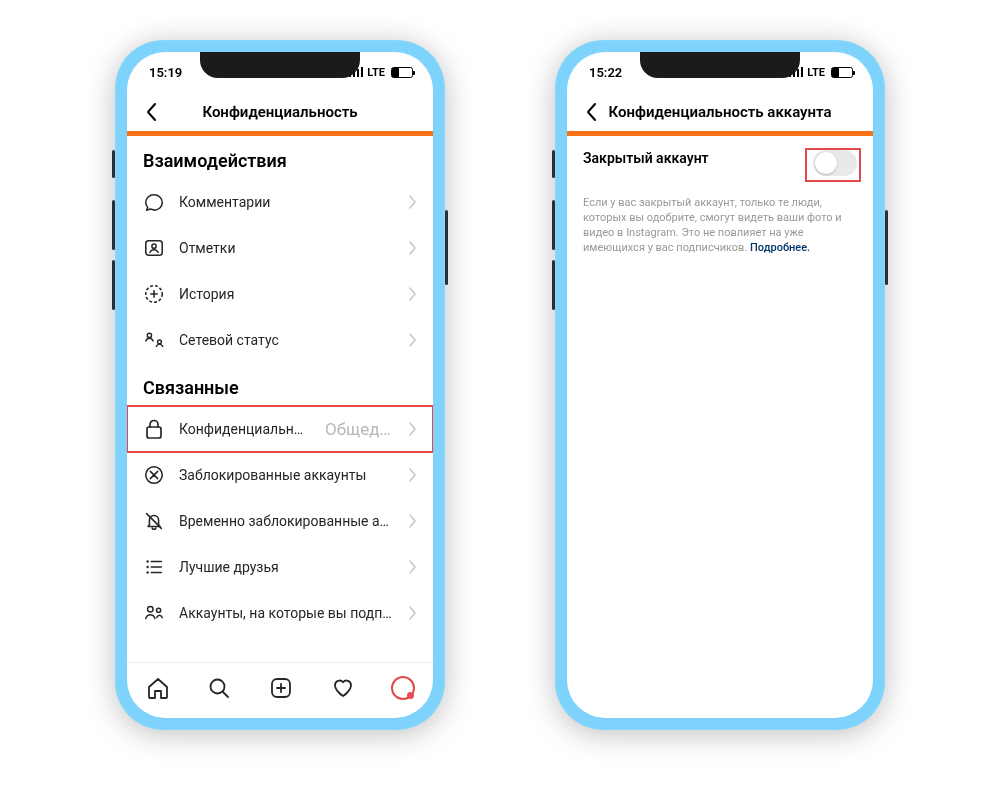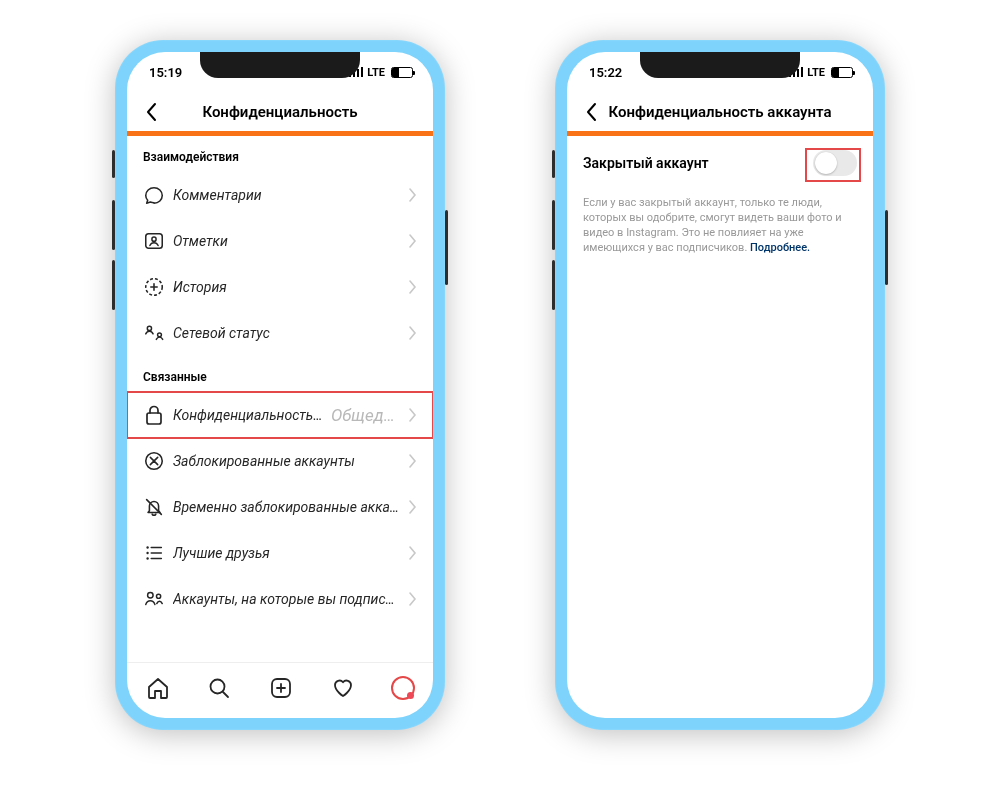"Взаимодействия" .section-header { font-size: 12px -> 18px }
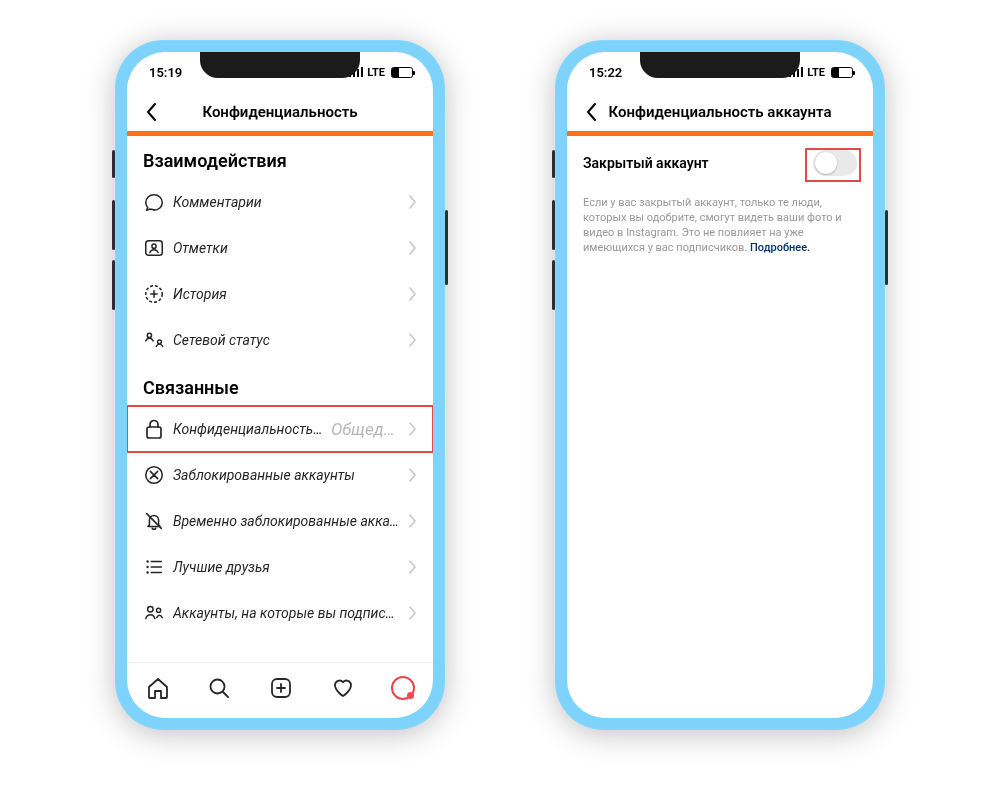"Закрытый аккаунт" .priv-head { align-items: center -> none }
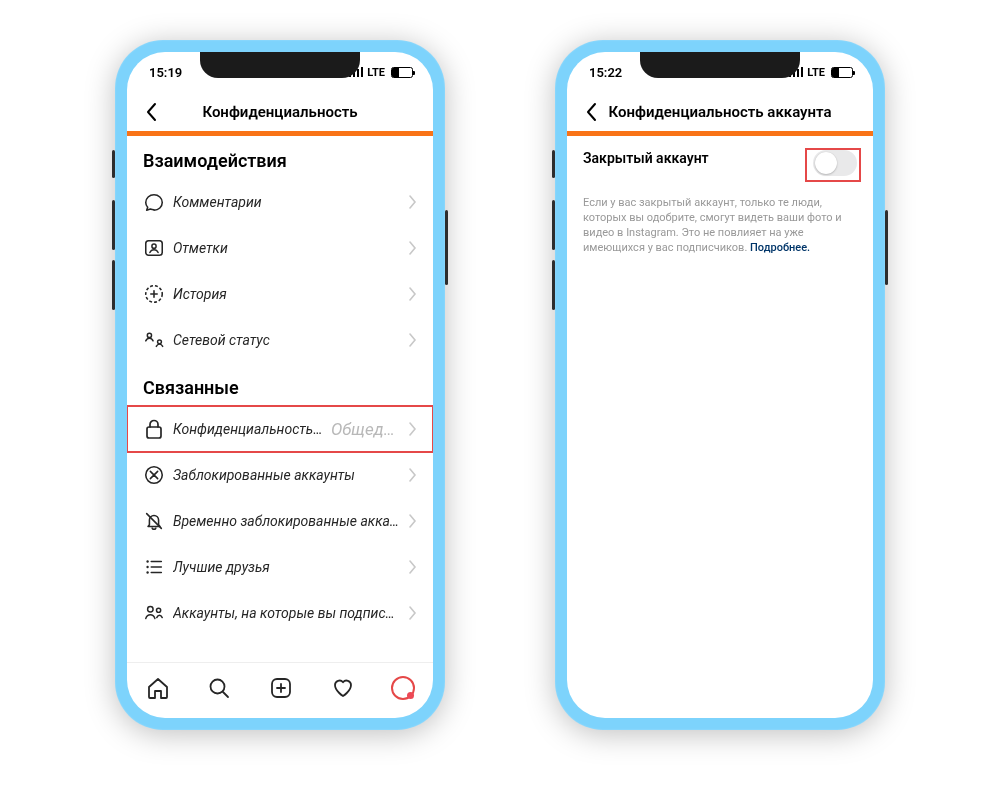"Комментарии" .row { font-style: italic -> none; gap: 8px -> 14px }
